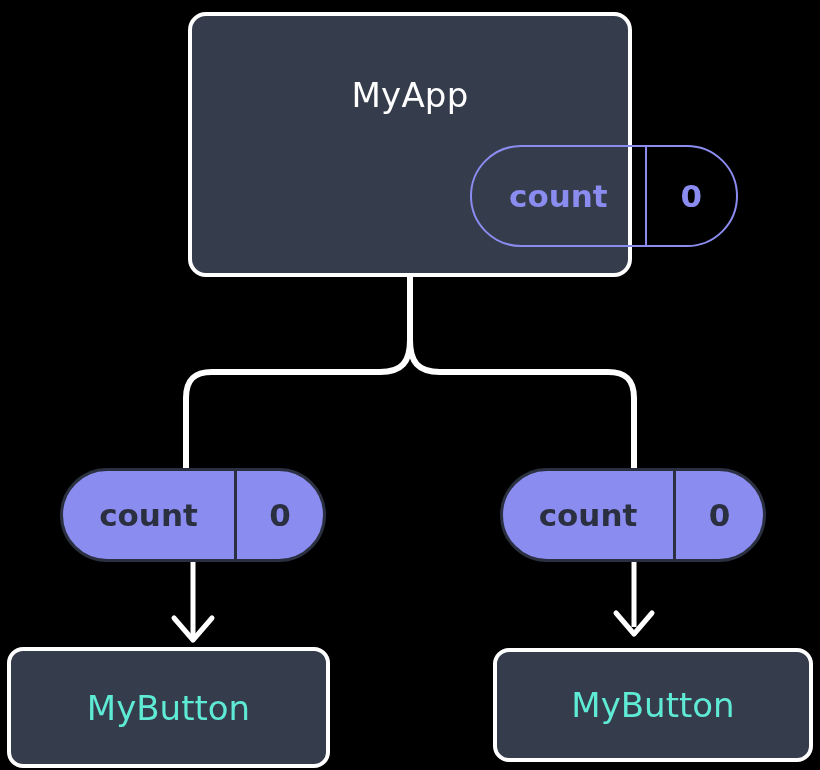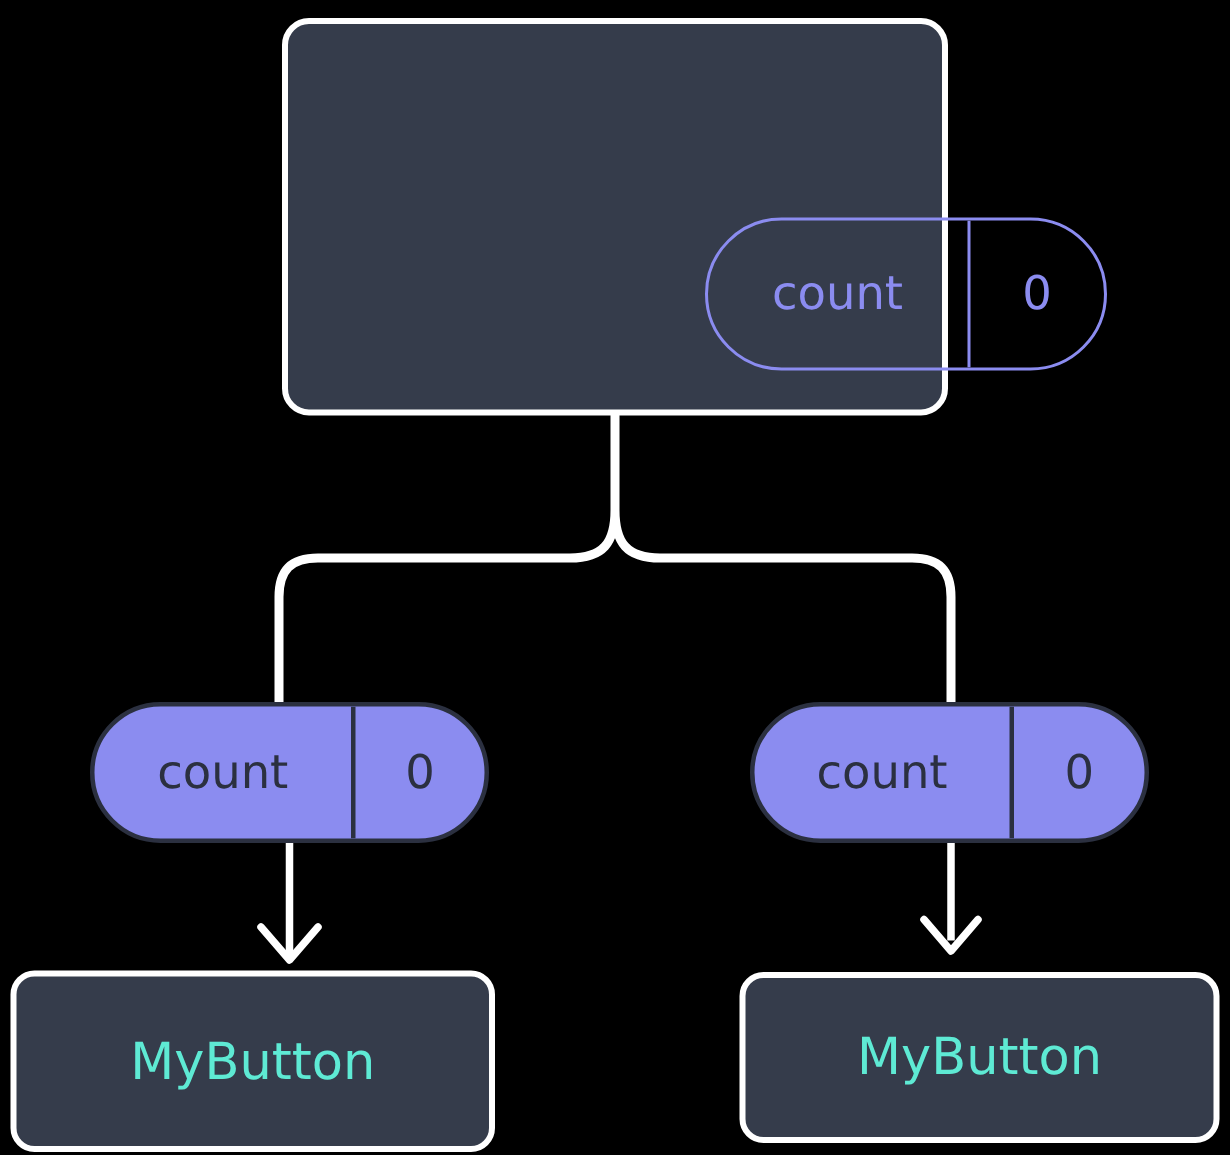"MyApp" div.component-title { html: none -> <div>MyApp</div> }
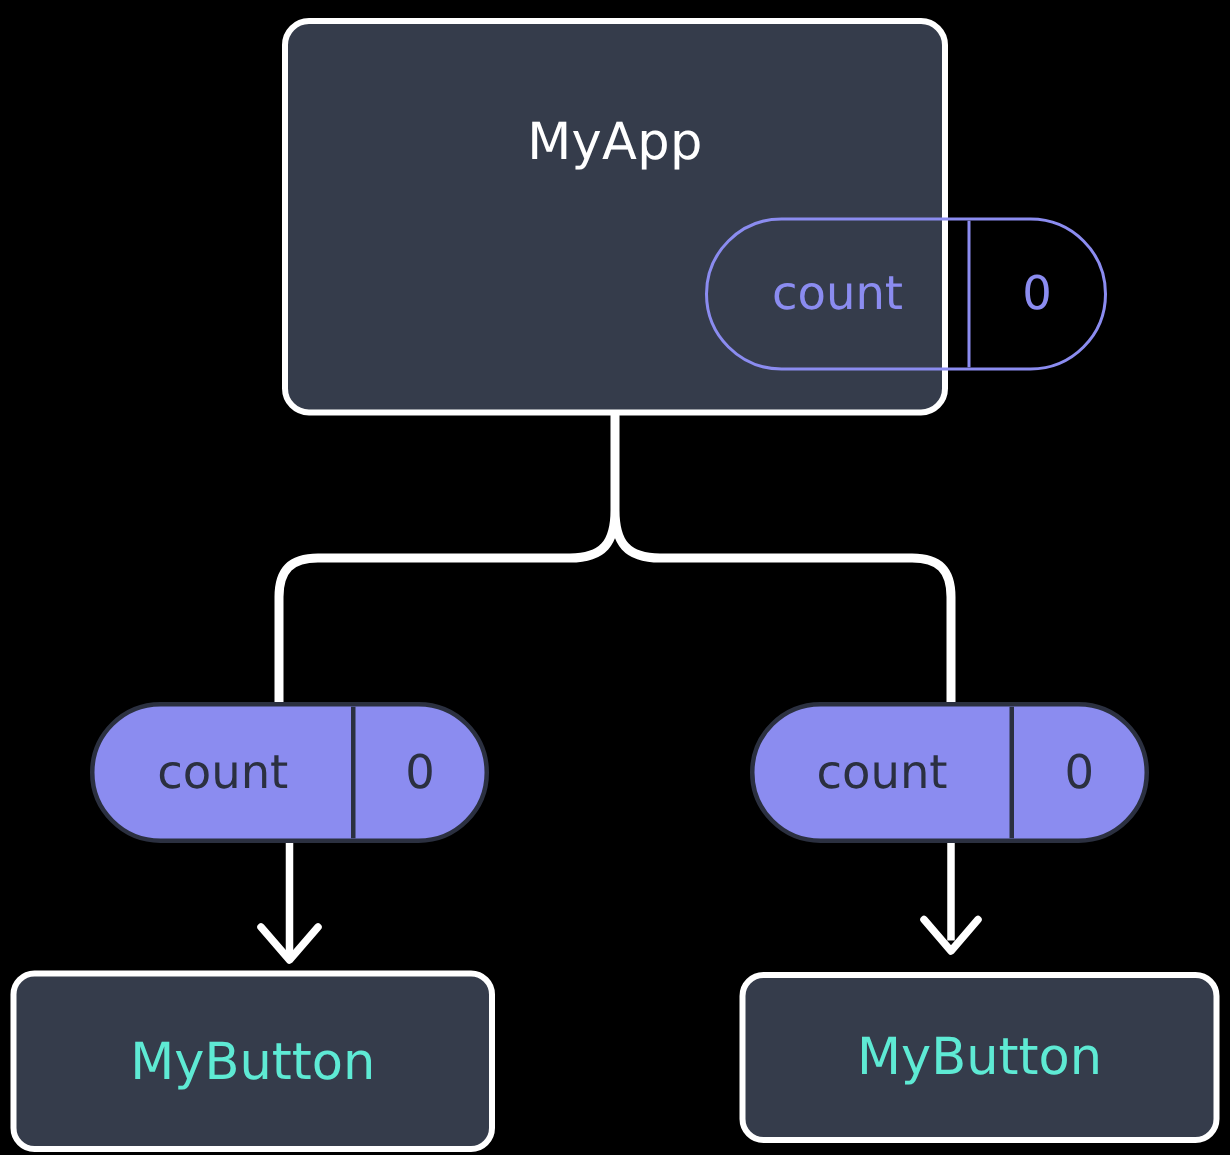"count" .state-pill .pill-key, .state-pill .pill-value { font-weight: 400 -> 700 }
